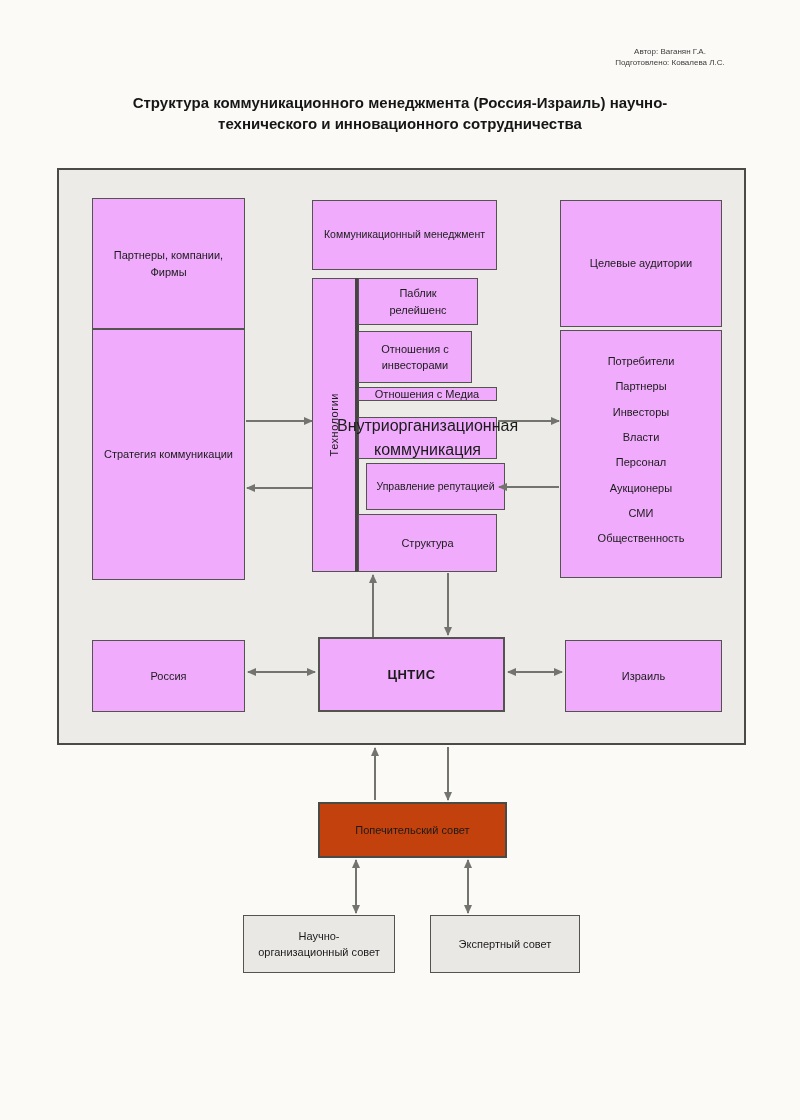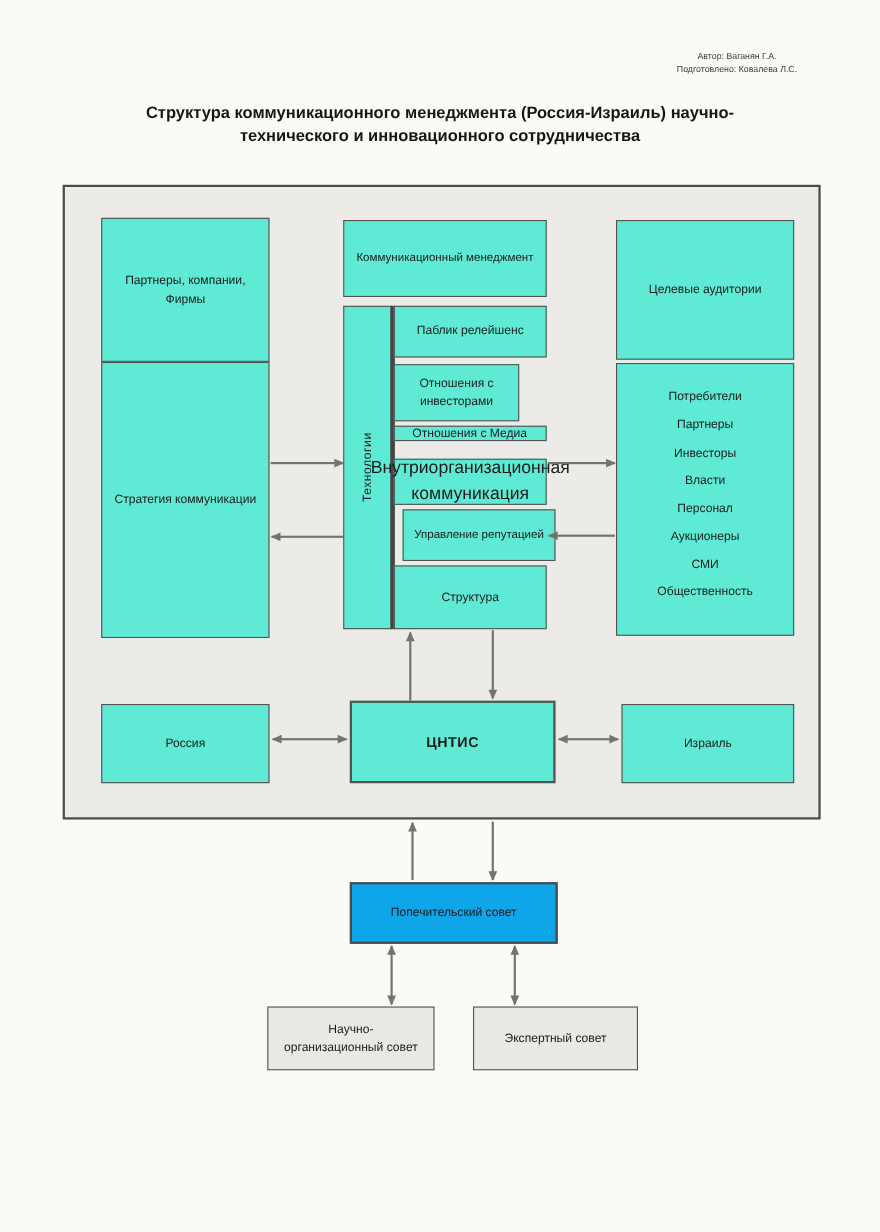"Коммуникационный менеджмент" .box { background: #5eead4 -> #f0abfc }
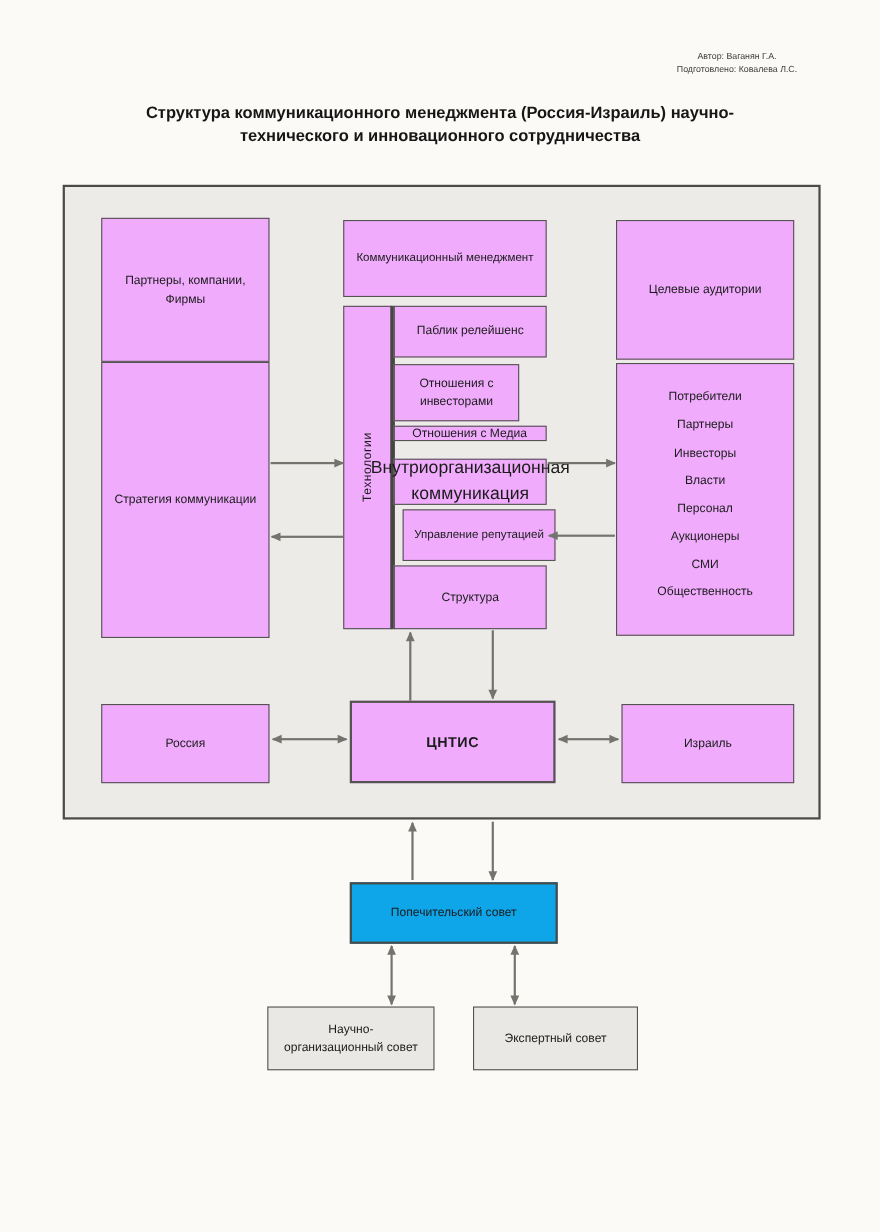"Паблик релейшенс" div.box { width: 139px -> 120px }
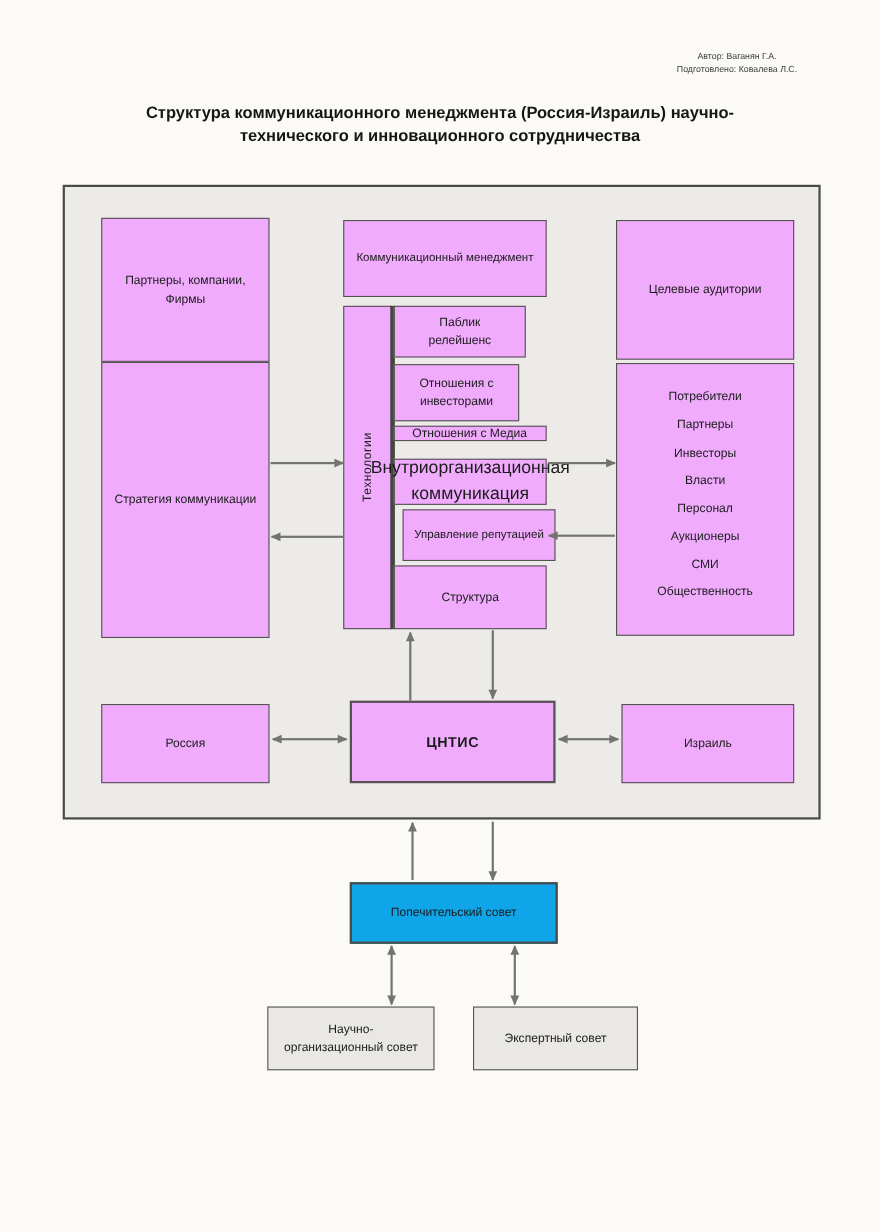"Попечительский совет" .trustee { background: #0ea5e9 -> #c2410c }
